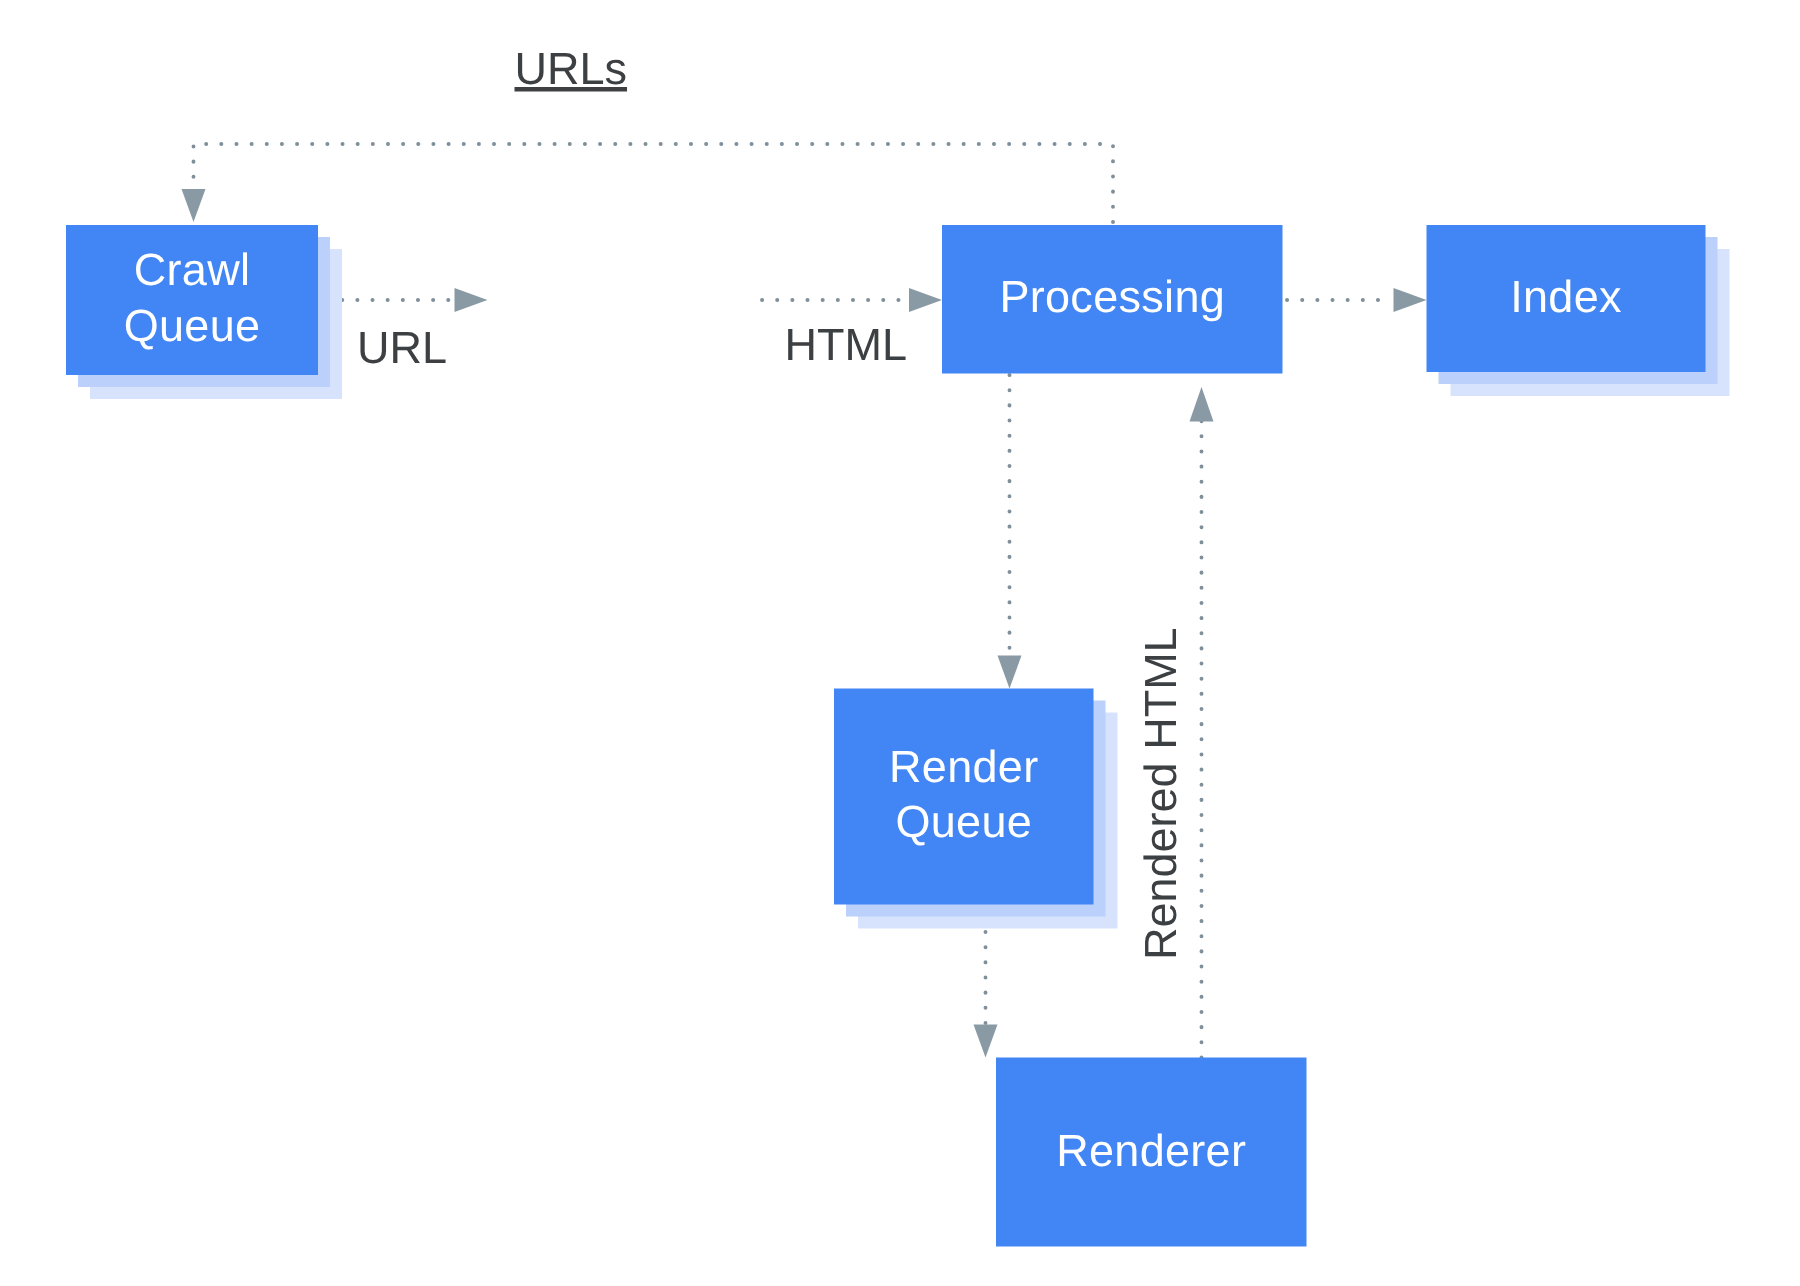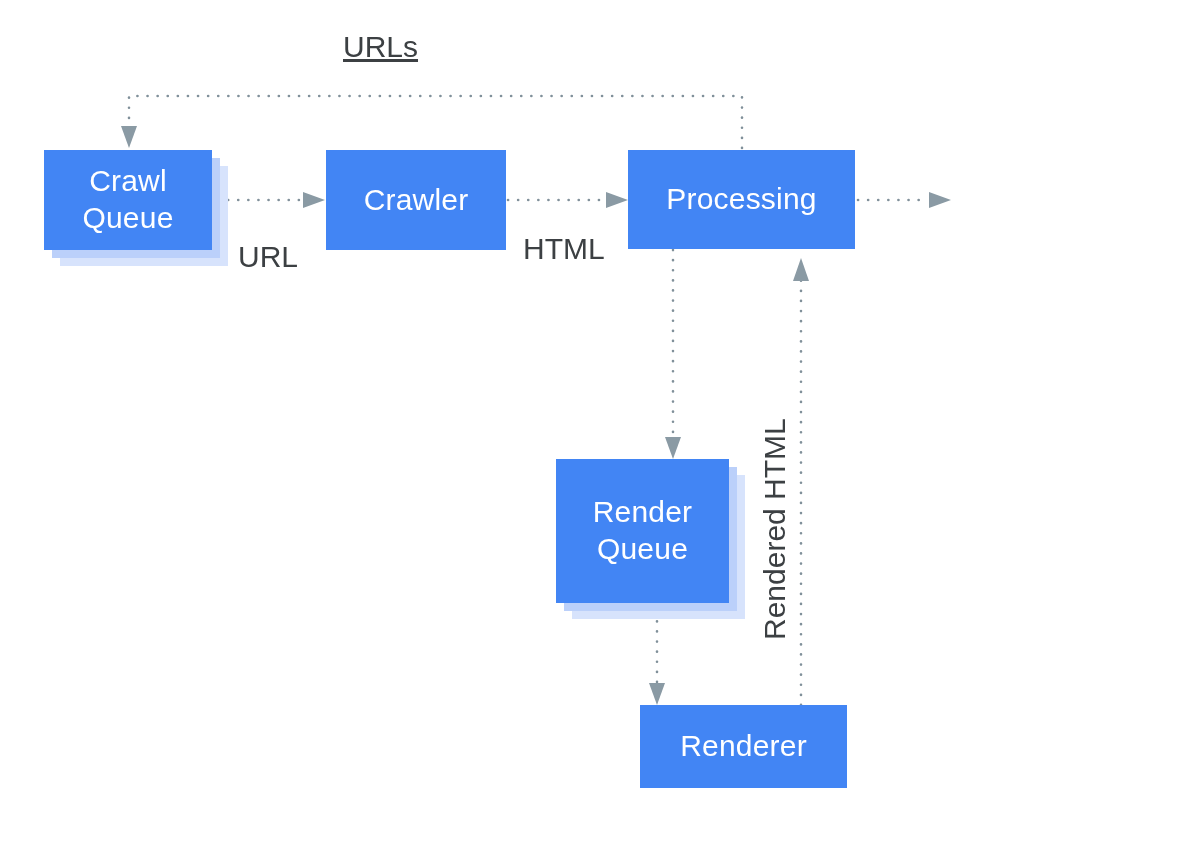"Crawler" div.node { html: <div> <div></div> <div>Crawler</div> </div> -> none }
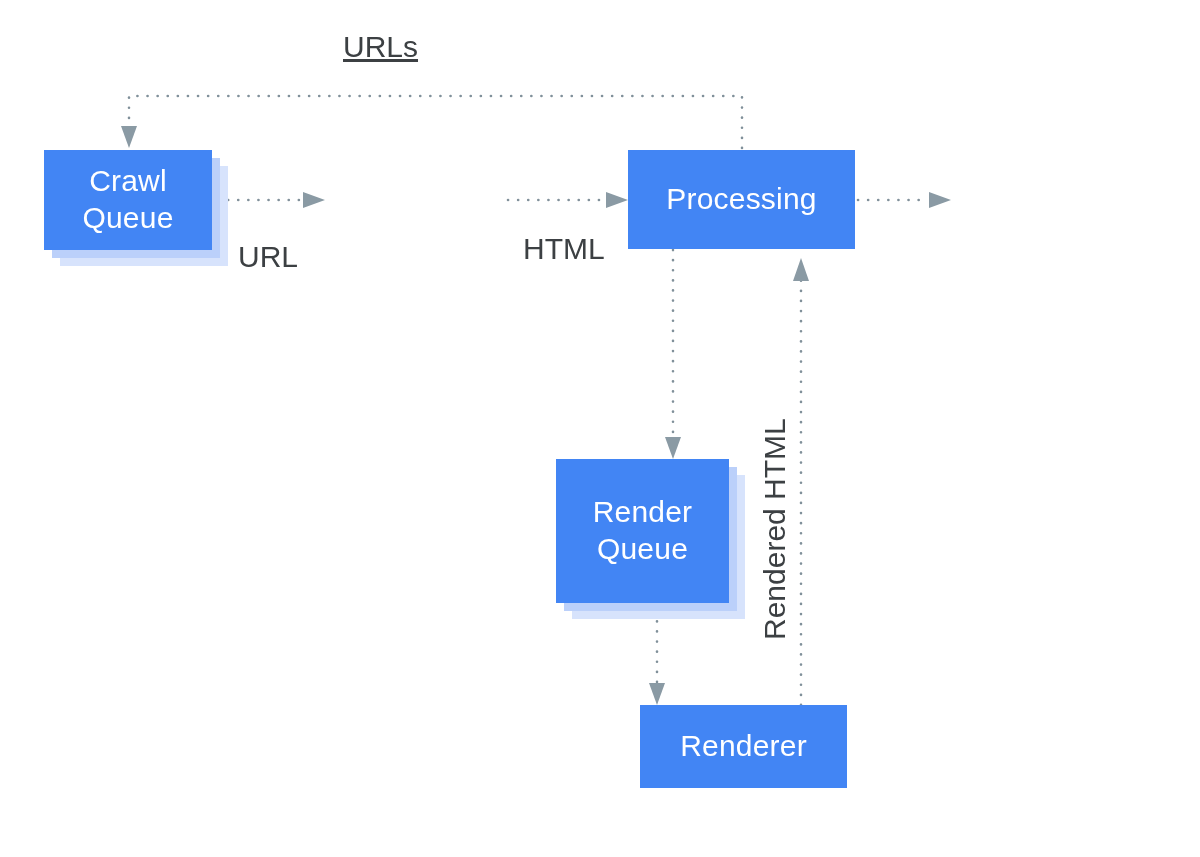"Index" div.node { html: none -> <div> <div></div> <div></div> <div></div> <div>Index</div> </div> }
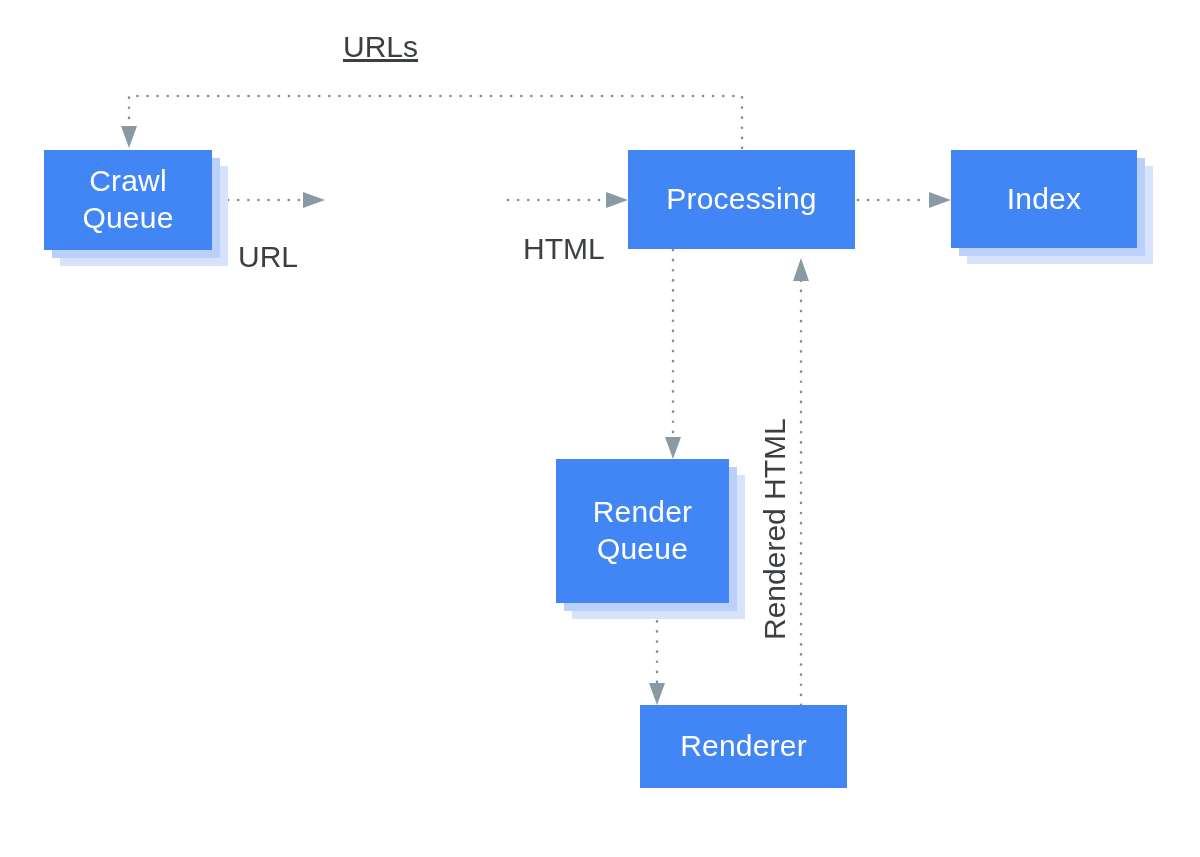"URL" div.edge-label { top: 240px -> 216px }
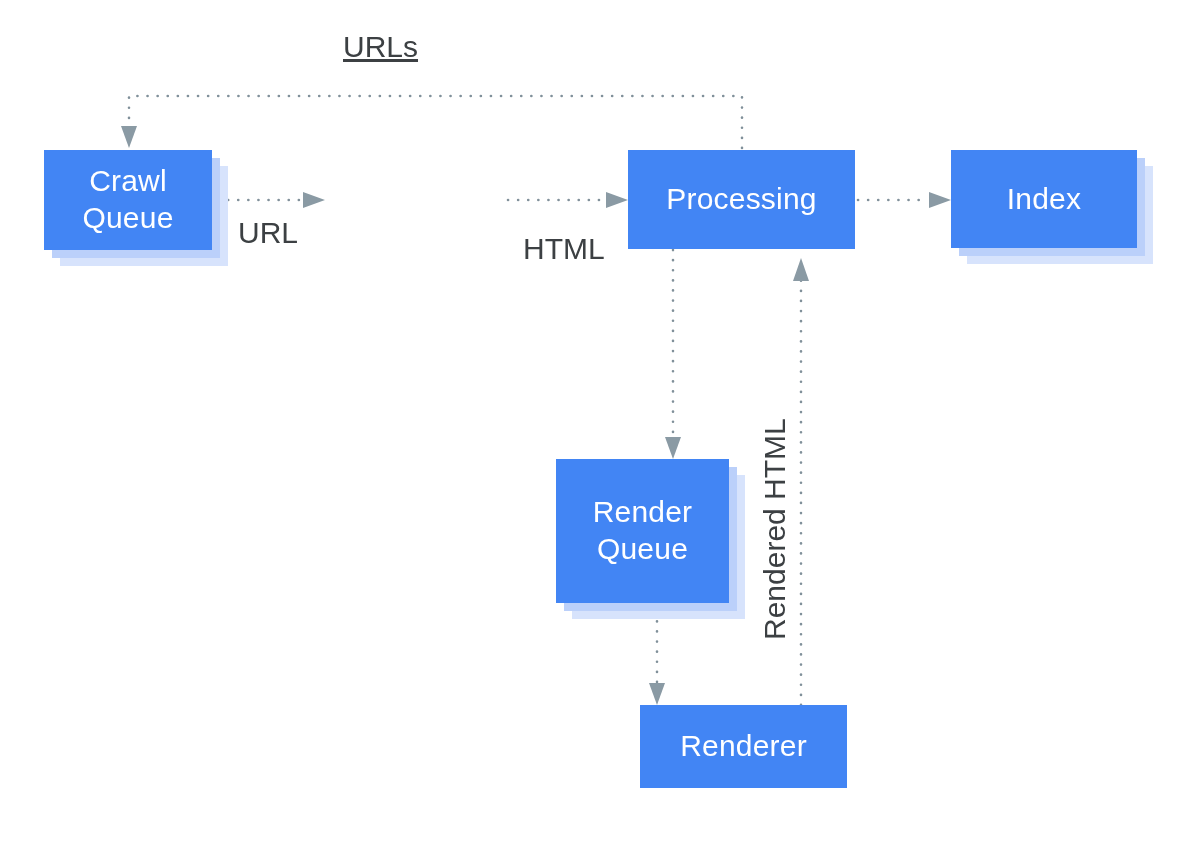"HTML" div.edge-label { top: 232px -> 214px }
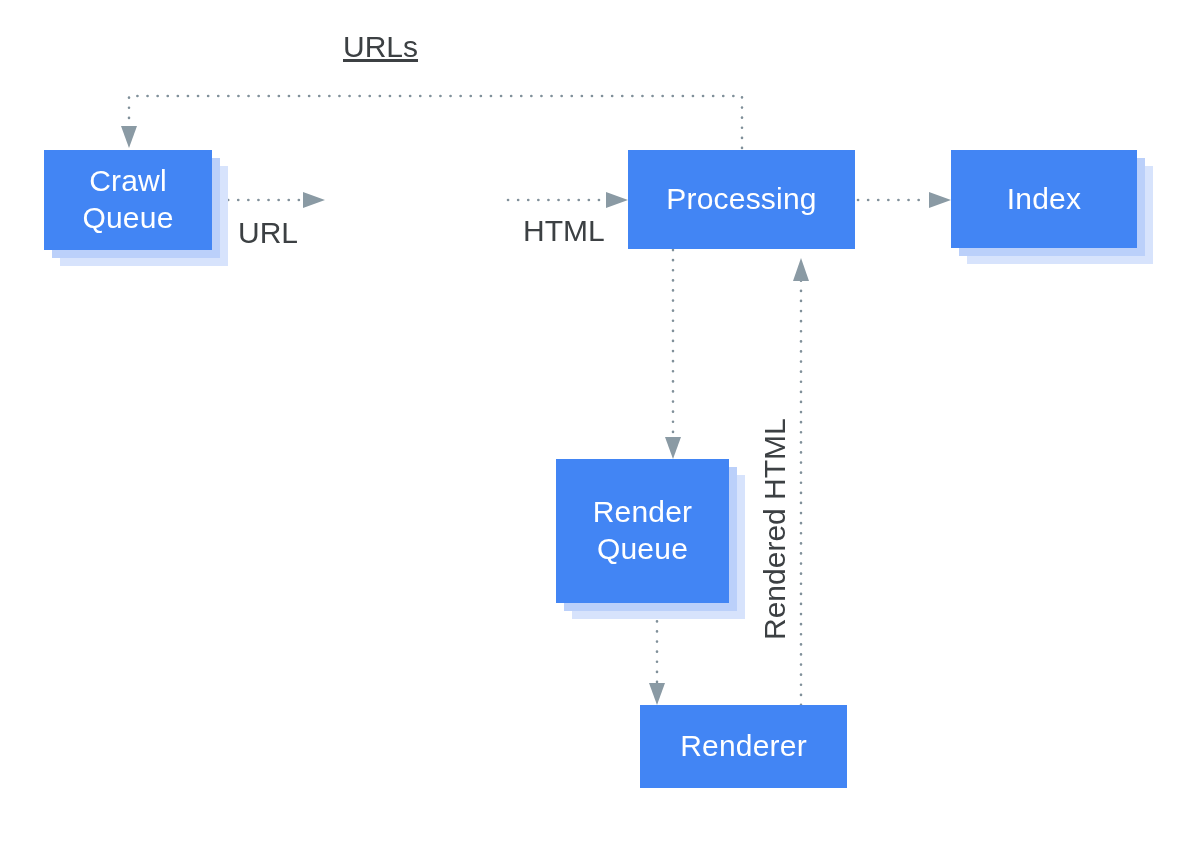"Renderer" div.node { height: 83px -> 126px; left: 640px -> 664px }
